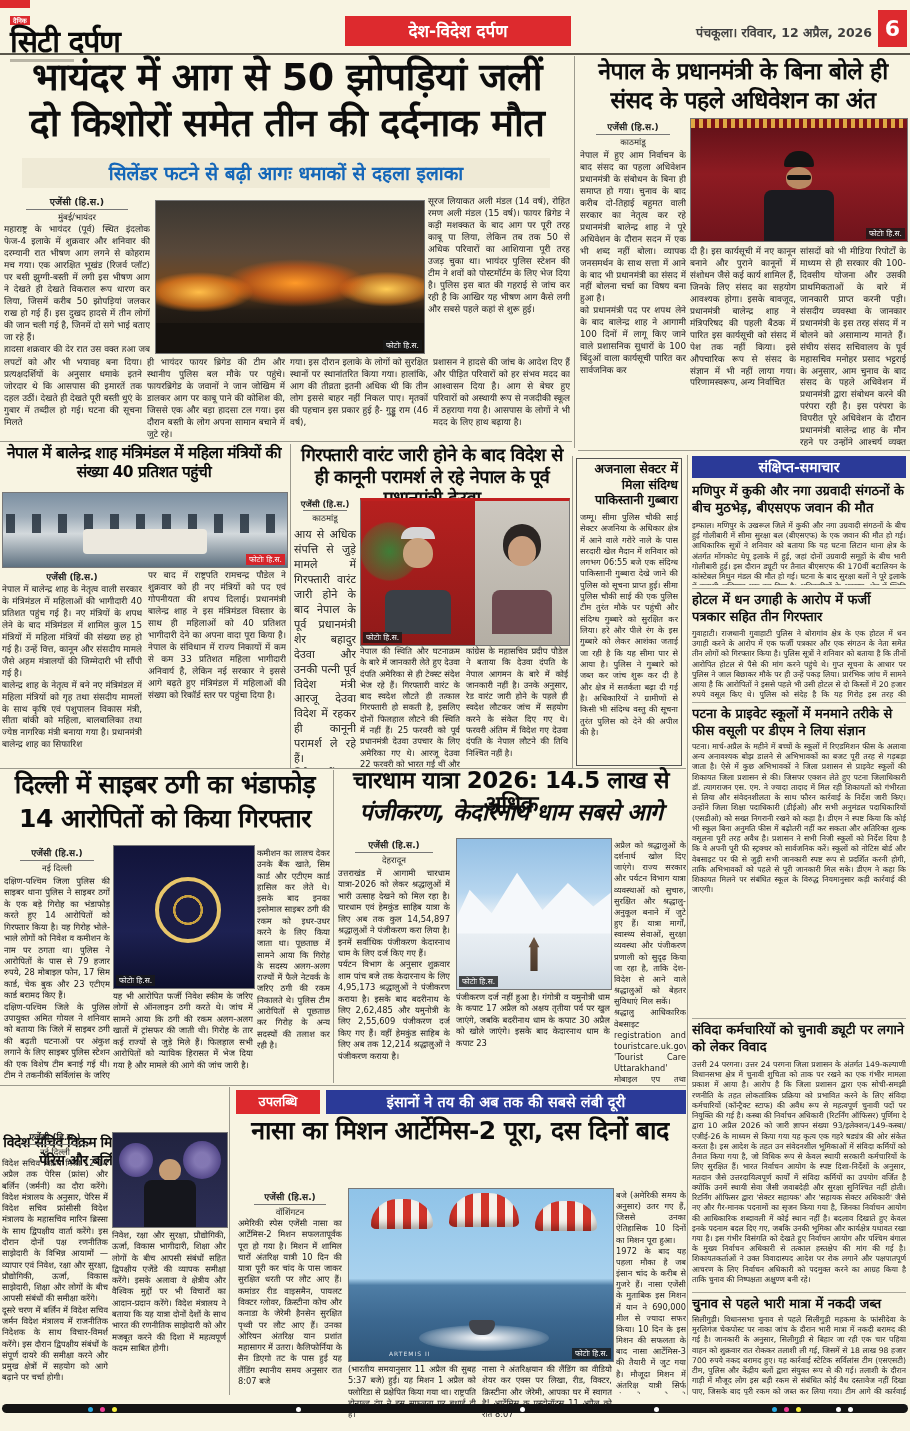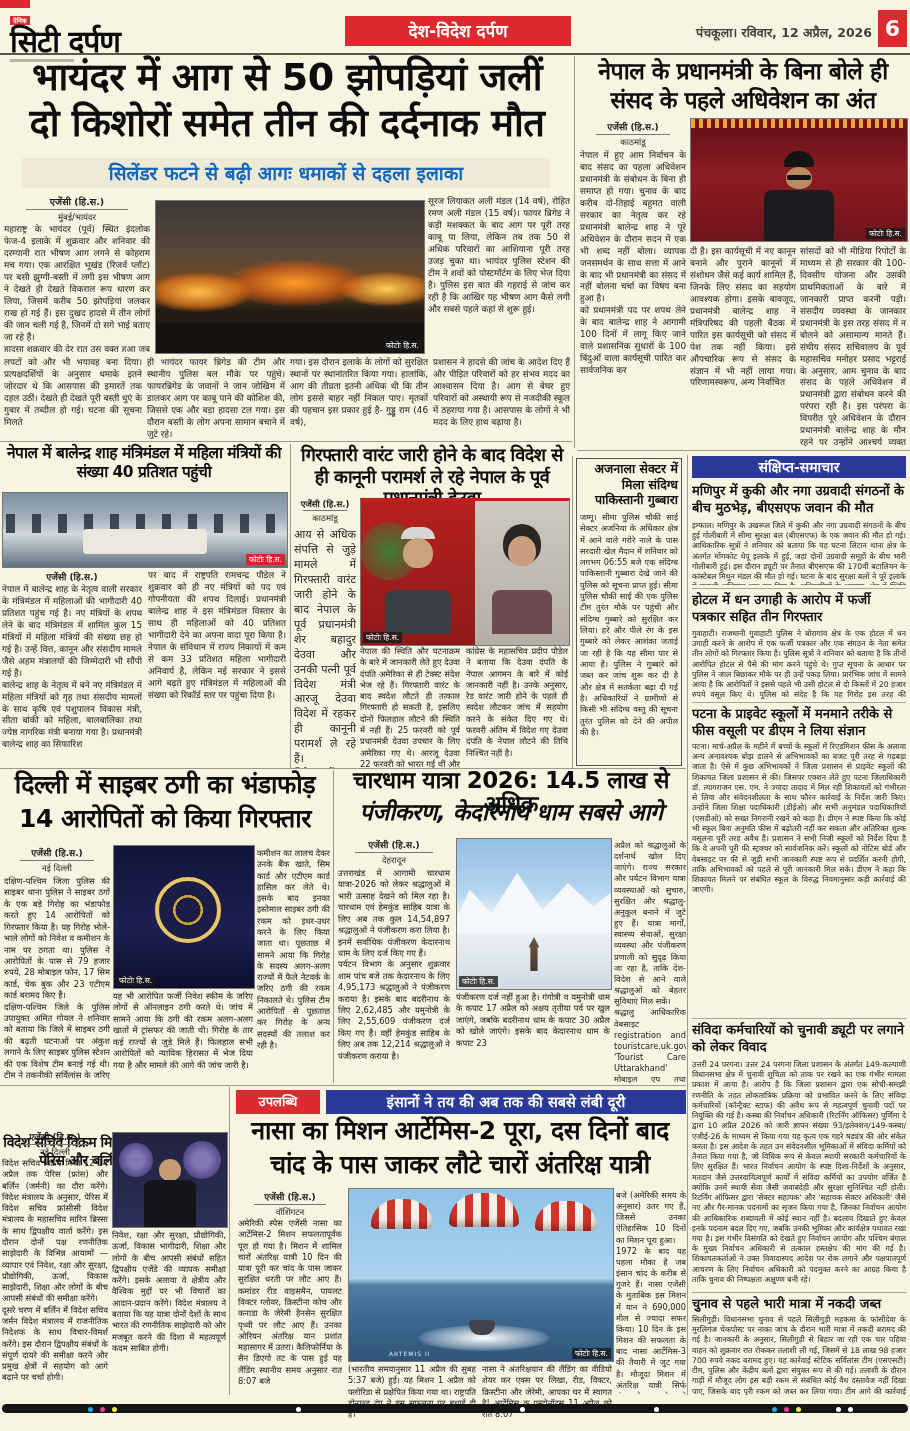"चांद के पास जाकर लौटे" div.abs { html: <div>चांद के पास जाकर लौटे चारों अंतरिक्ष यात्री</div> -> none }
